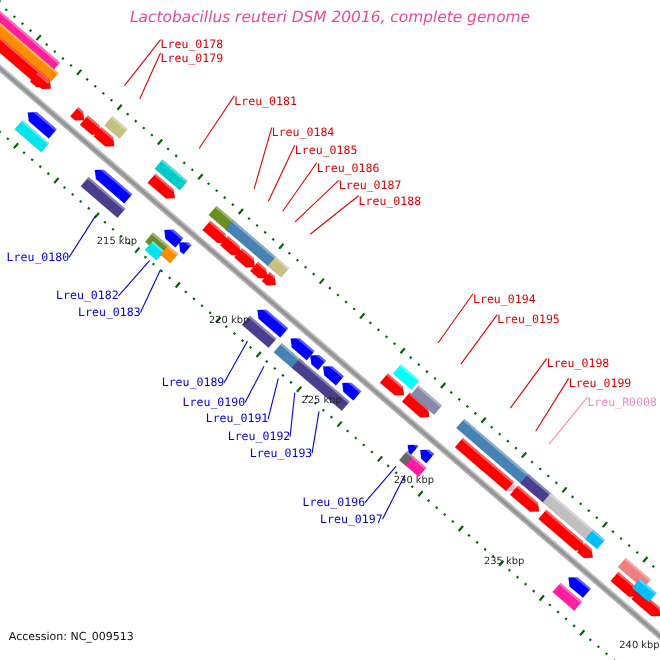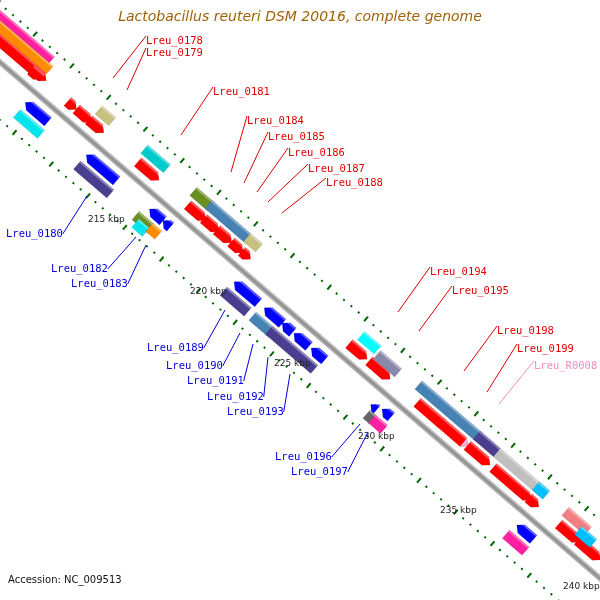"Lactobacillus reuteri DSM 20016," .title { color: #a16207 -> #ec4899 }
